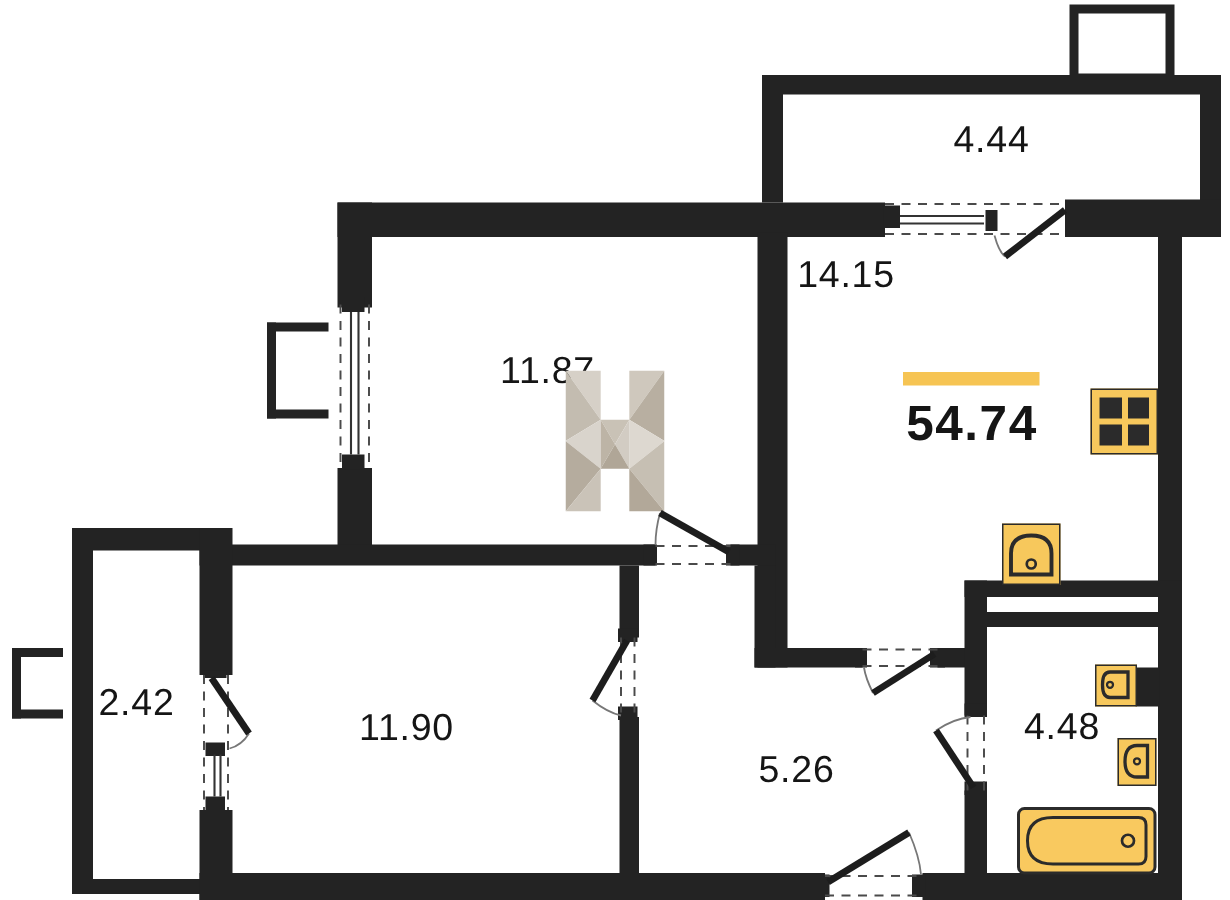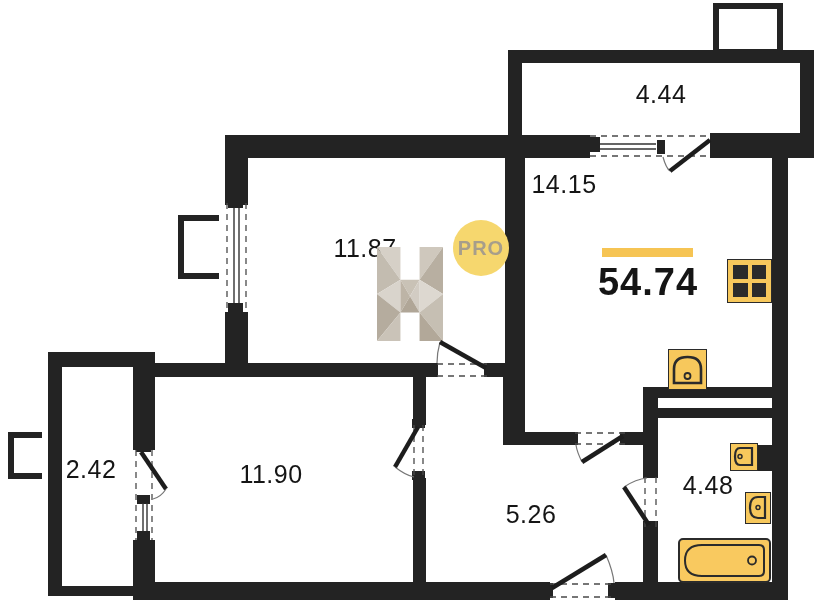"PRO" div.badge { html: <div>PRO</div> -> none }
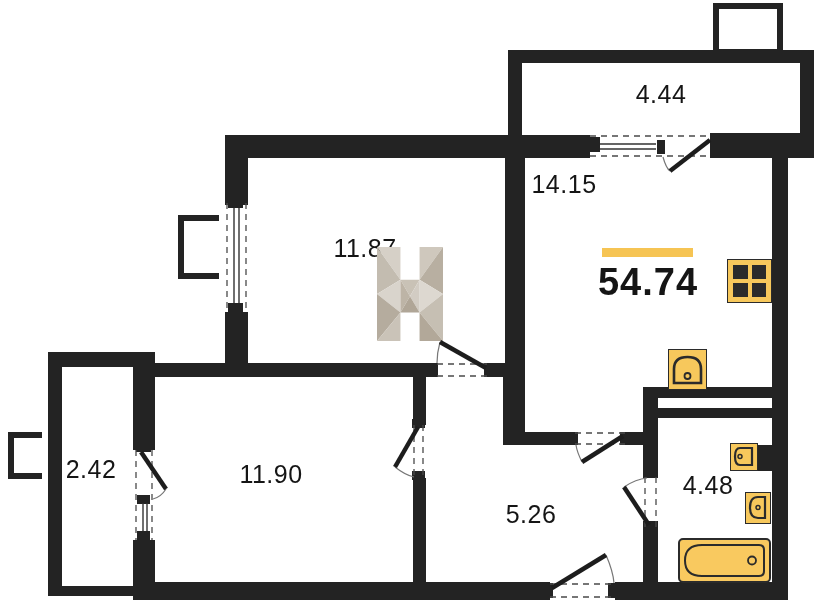"54.74" .label.total { font-size: 38px -> 33px }
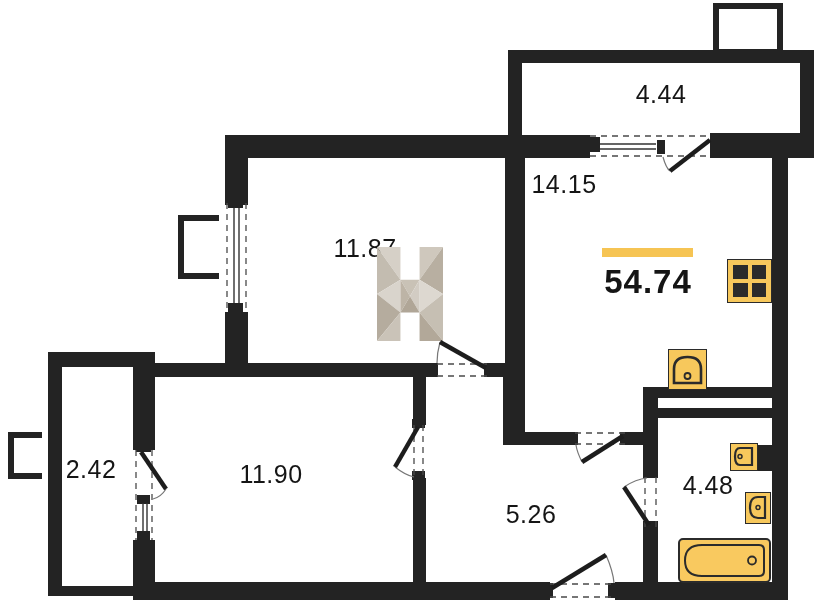"11.90" div.label { top: 474px -> 486px }
